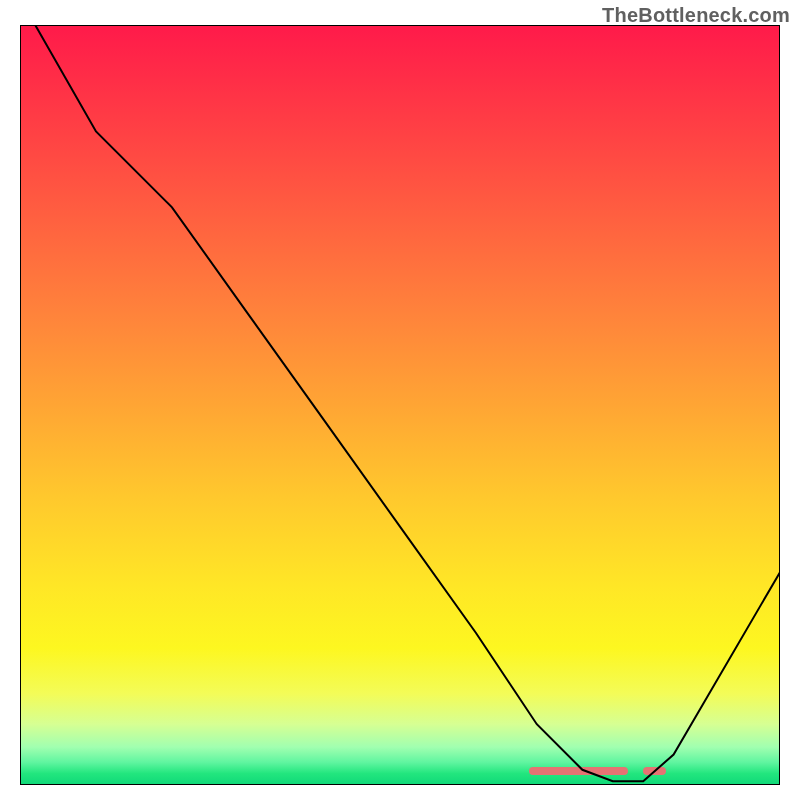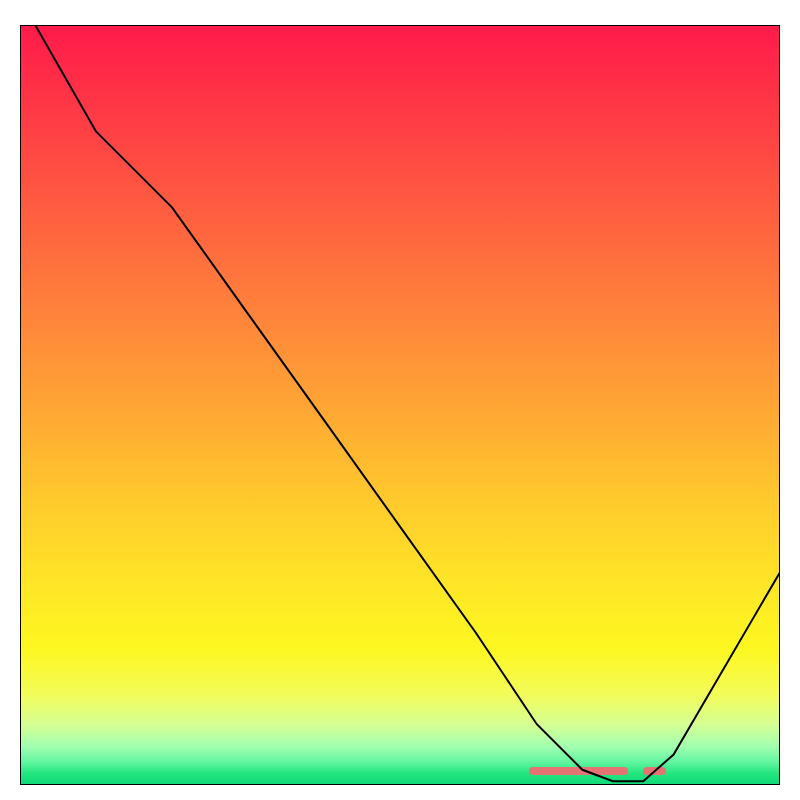"TheBottleneck.com" div.watermark { html: none -> <div>TheBottleneck.com</div> }
